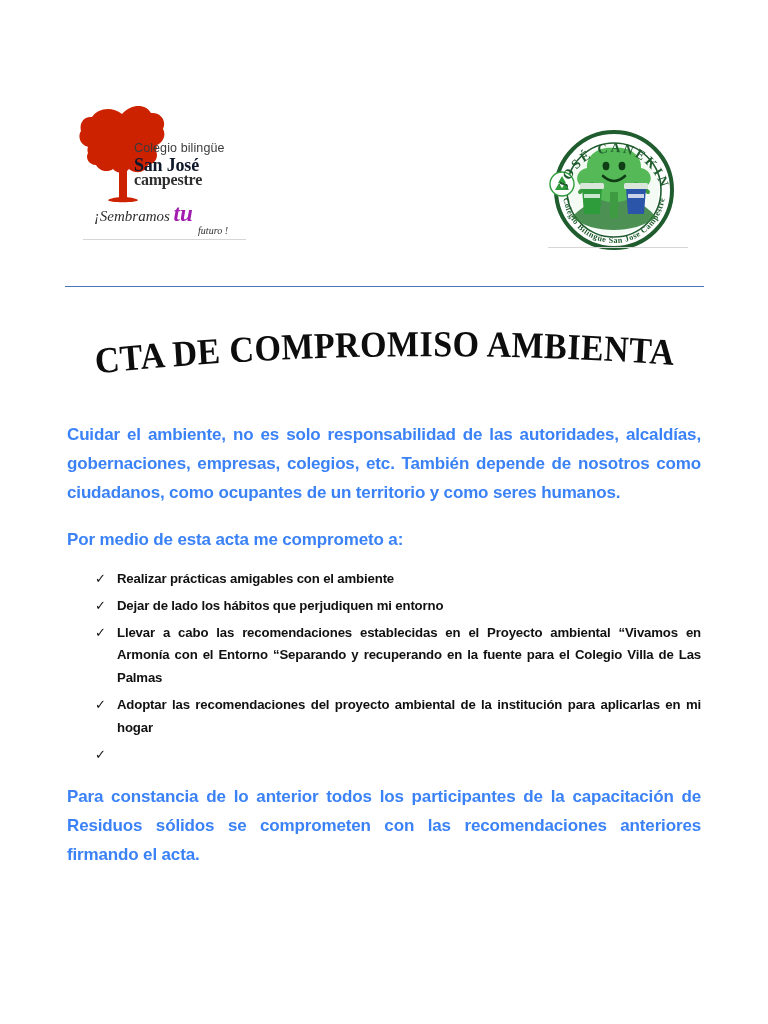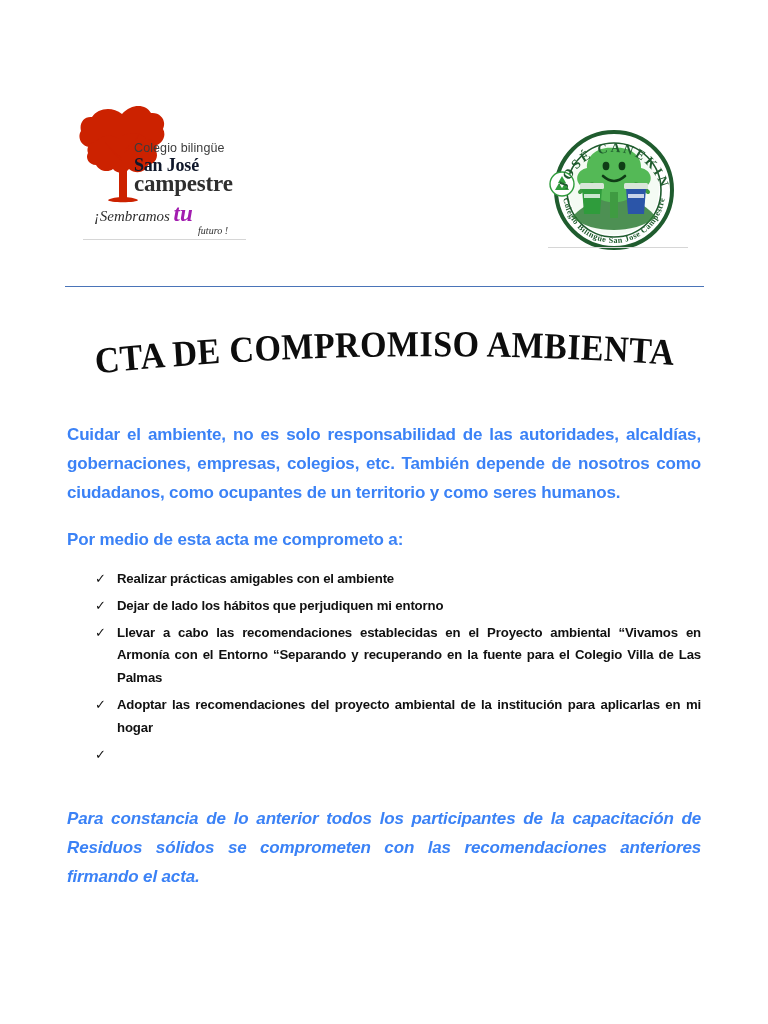"campestre" .logo-line3 { font-size: 23px -> 16px }
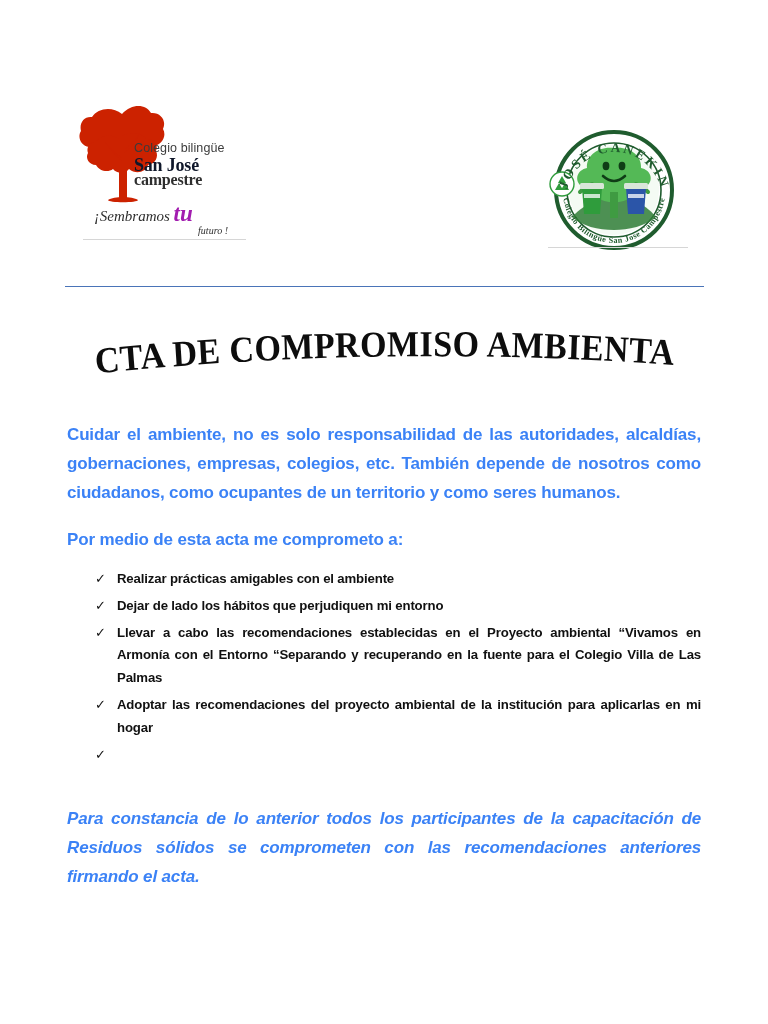"Para constancia de lo anterior" .closing { font-style: italic -> none; margin-top: 64px -> 42px }
